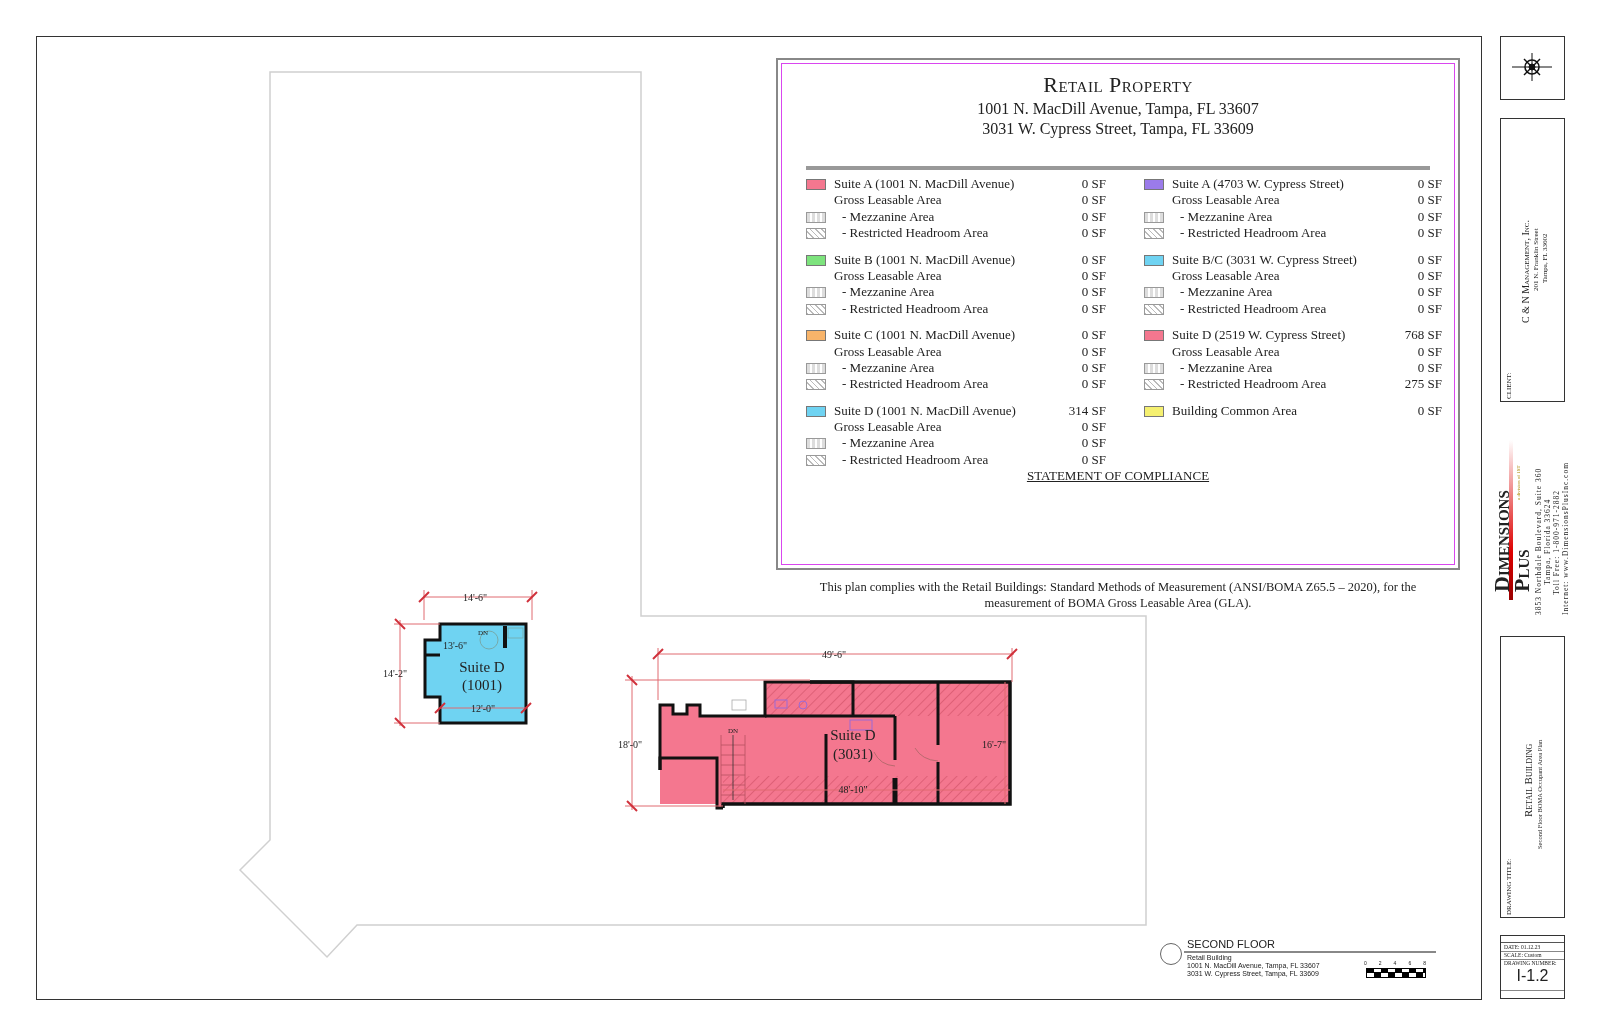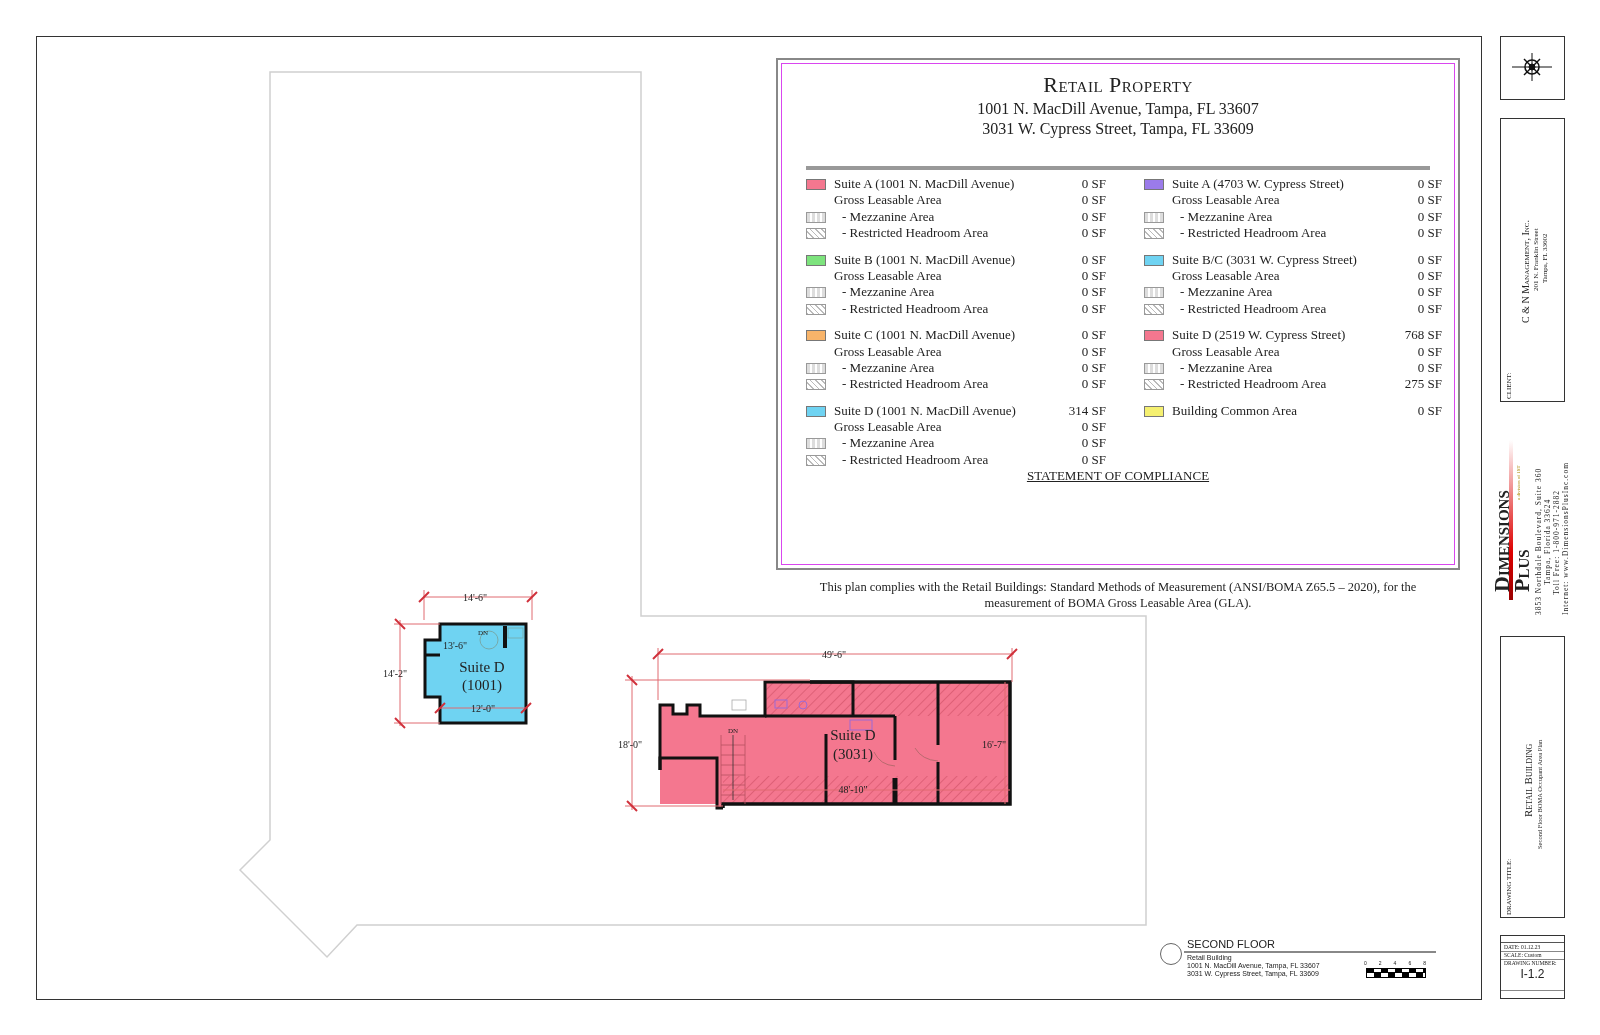"I-1.2" div.sans { font-size: 12px -> 16px }
